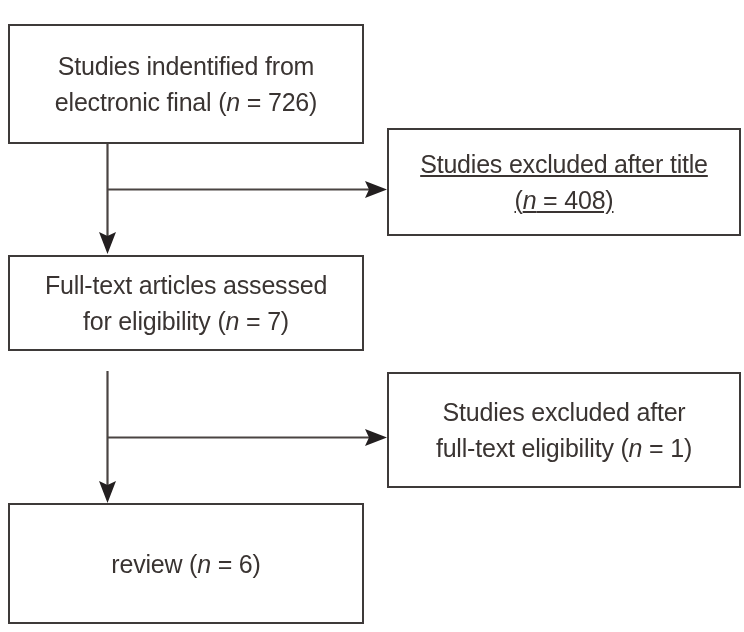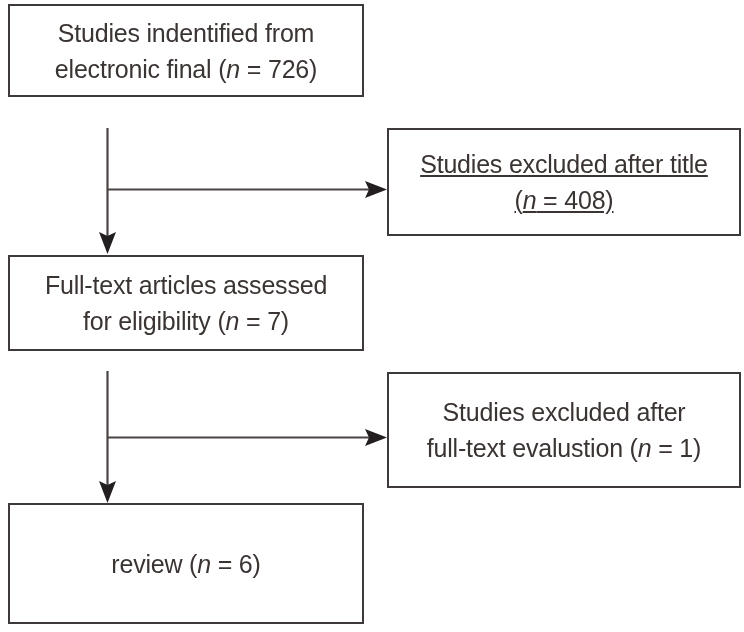"Studies indentified from" .box-identified { height: 93px -> 120px; top: 4px -> 24px }
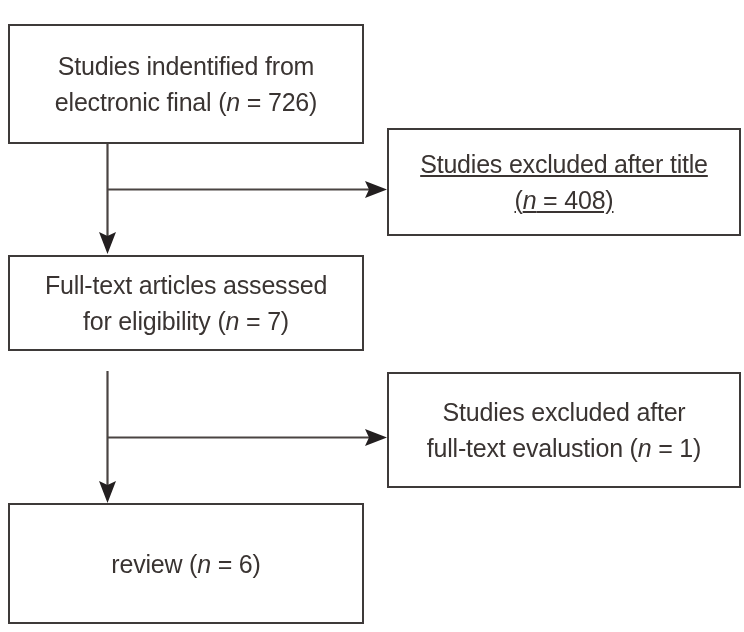"full-text evalustion (" span { text: evalustion -> eligibility }
